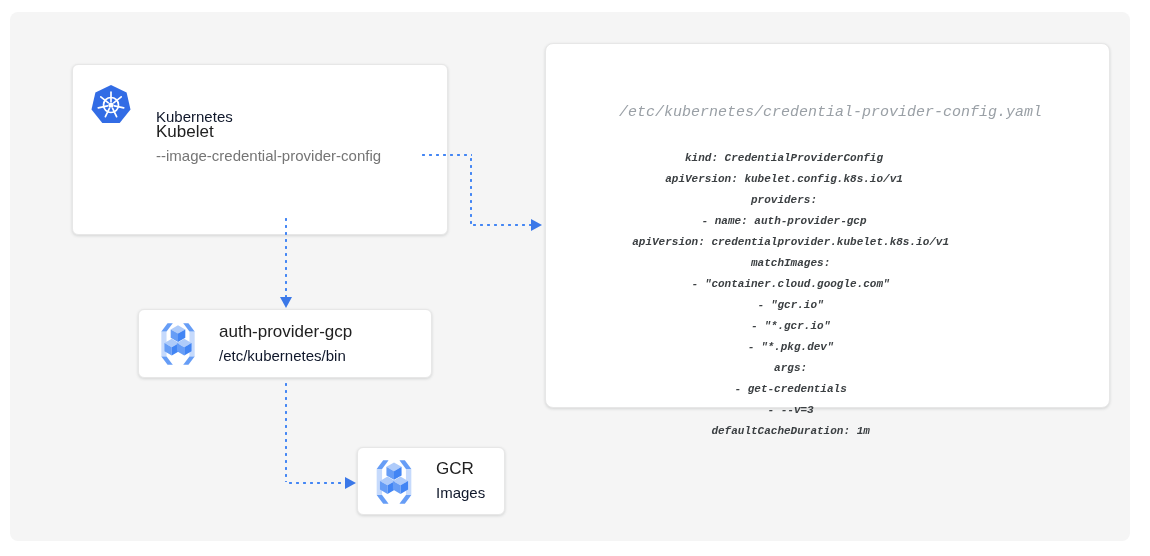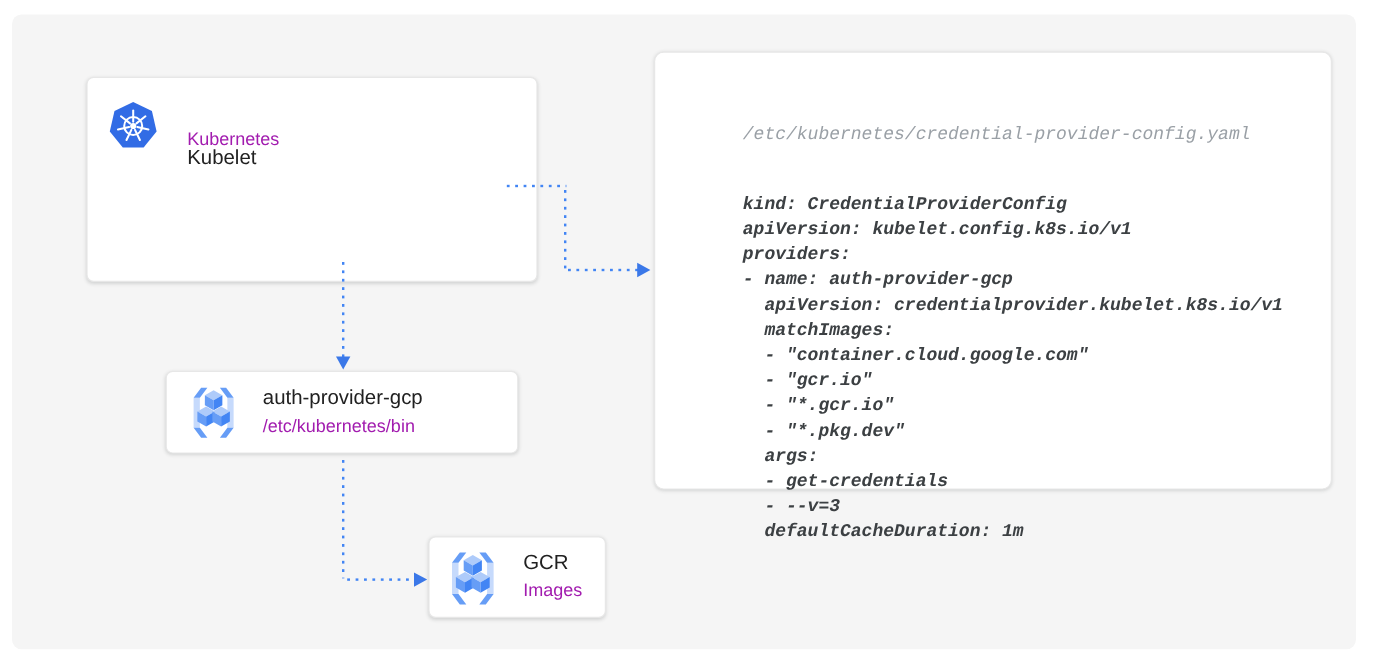"Kubernetes" .node-subtitle { color: #a21caf -> #0f172a }
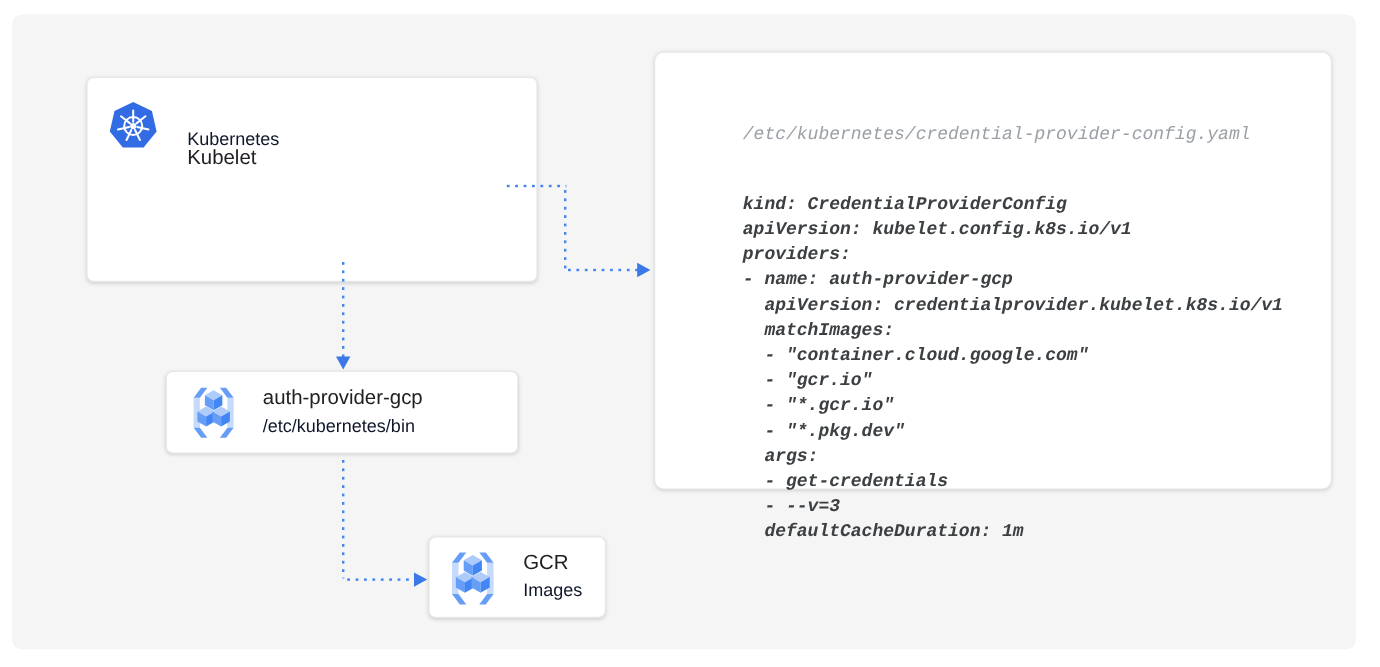"/etc/kubernetes/credential-provider-conf" .code-panel { text-align: none -> center }
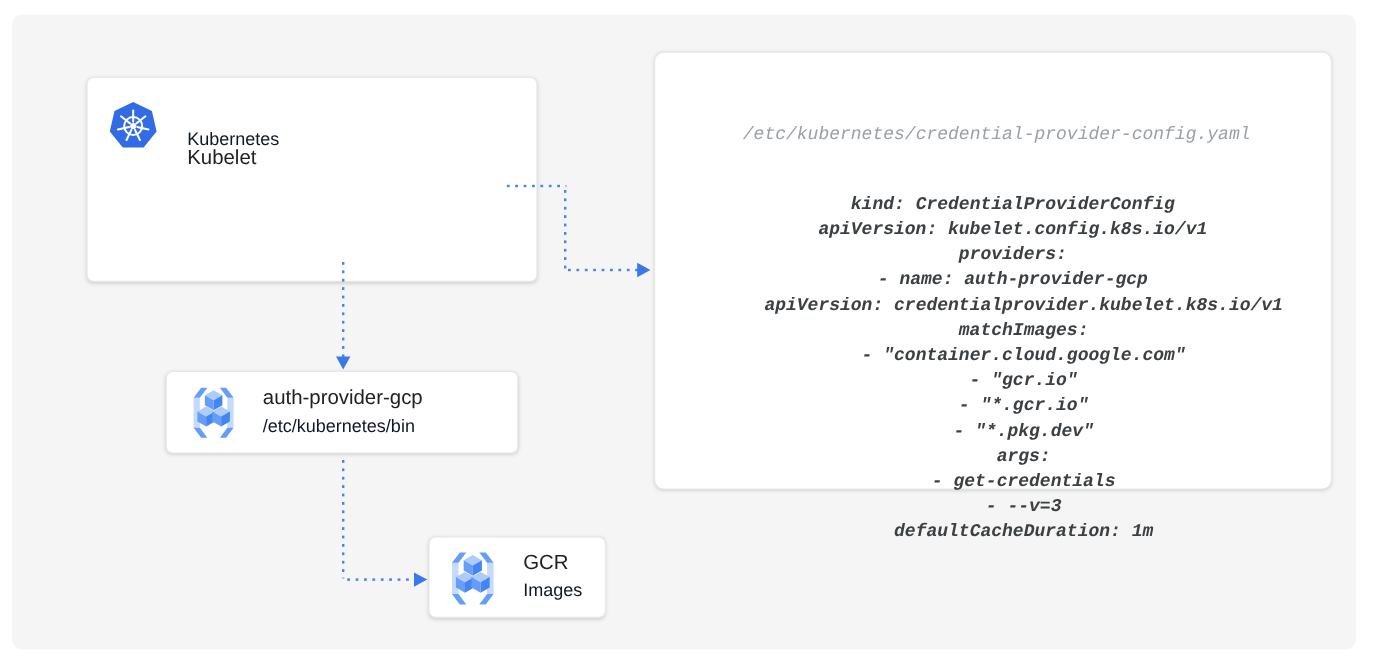"--image-credential-provider-config" div { html: none -> <div>--image-credential-provider-config</div> }
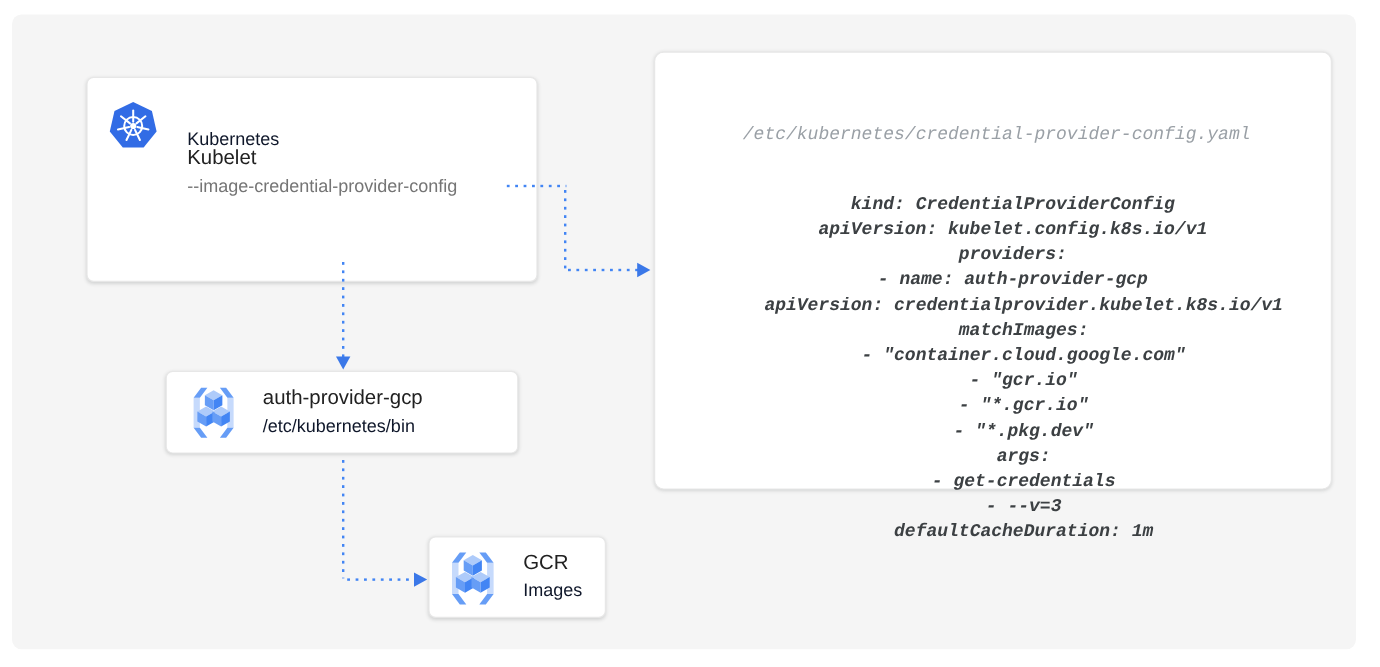"kind: CredentialProviderConfig" .code-body { font-size: 15px -> 11px; top: 116px -> 104px }
